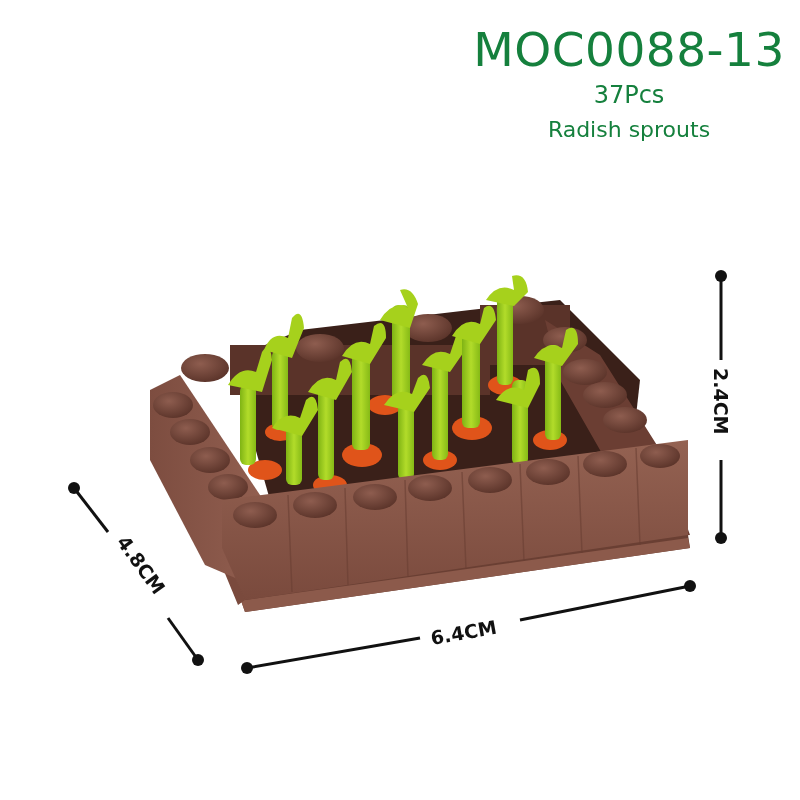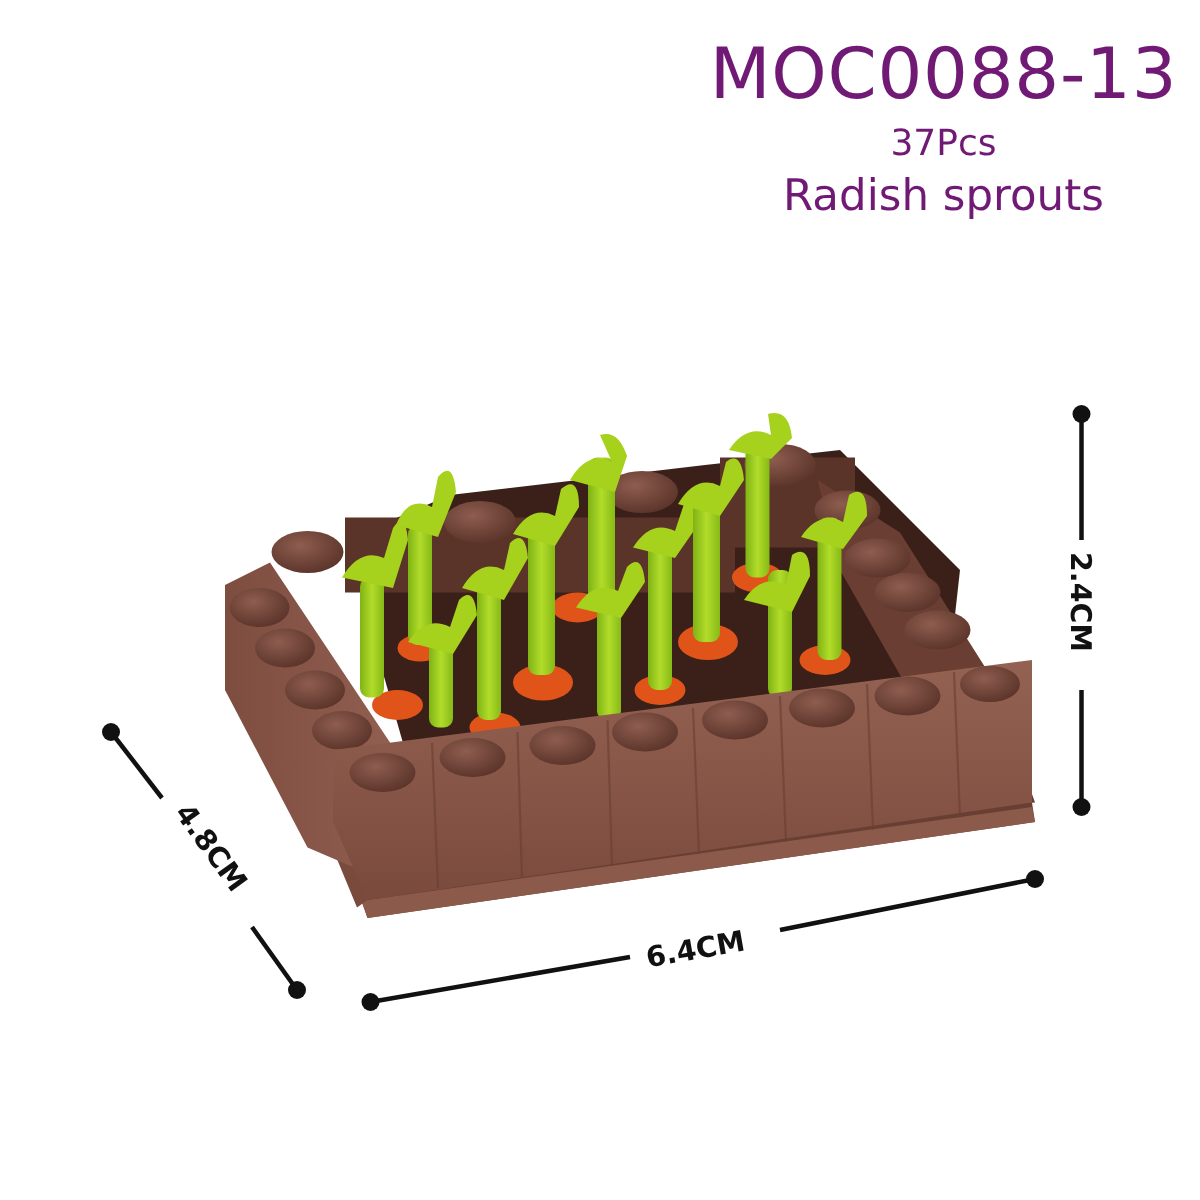"MOC0088-13" .title-block { color: #701a75 -> #15803d }
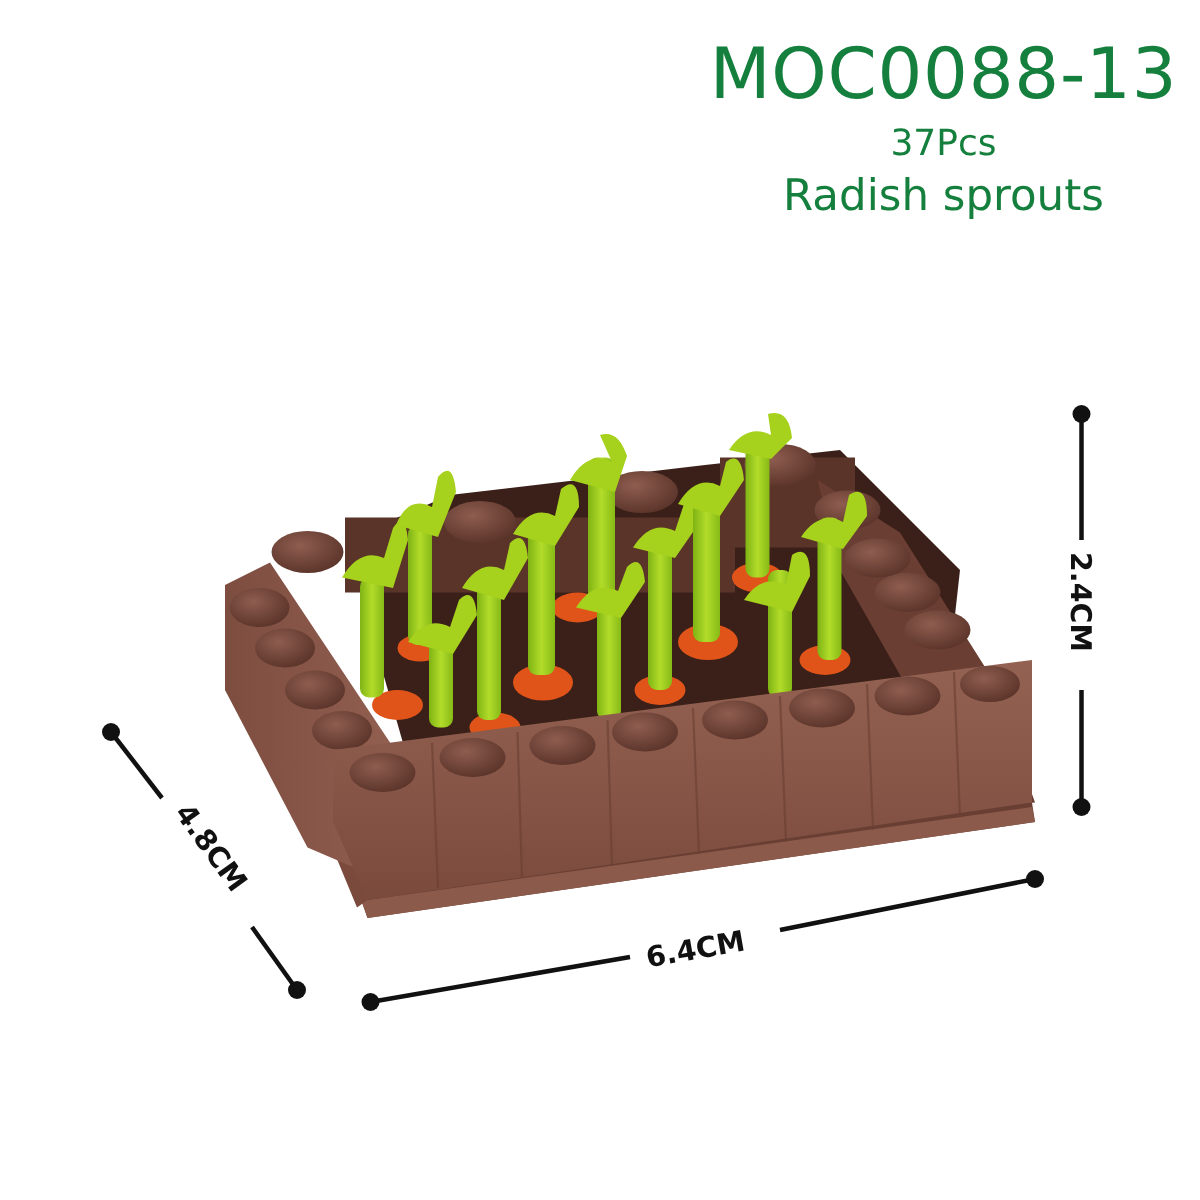"Radish sprouts" .product-name { font-size: 29px -> 22px }
